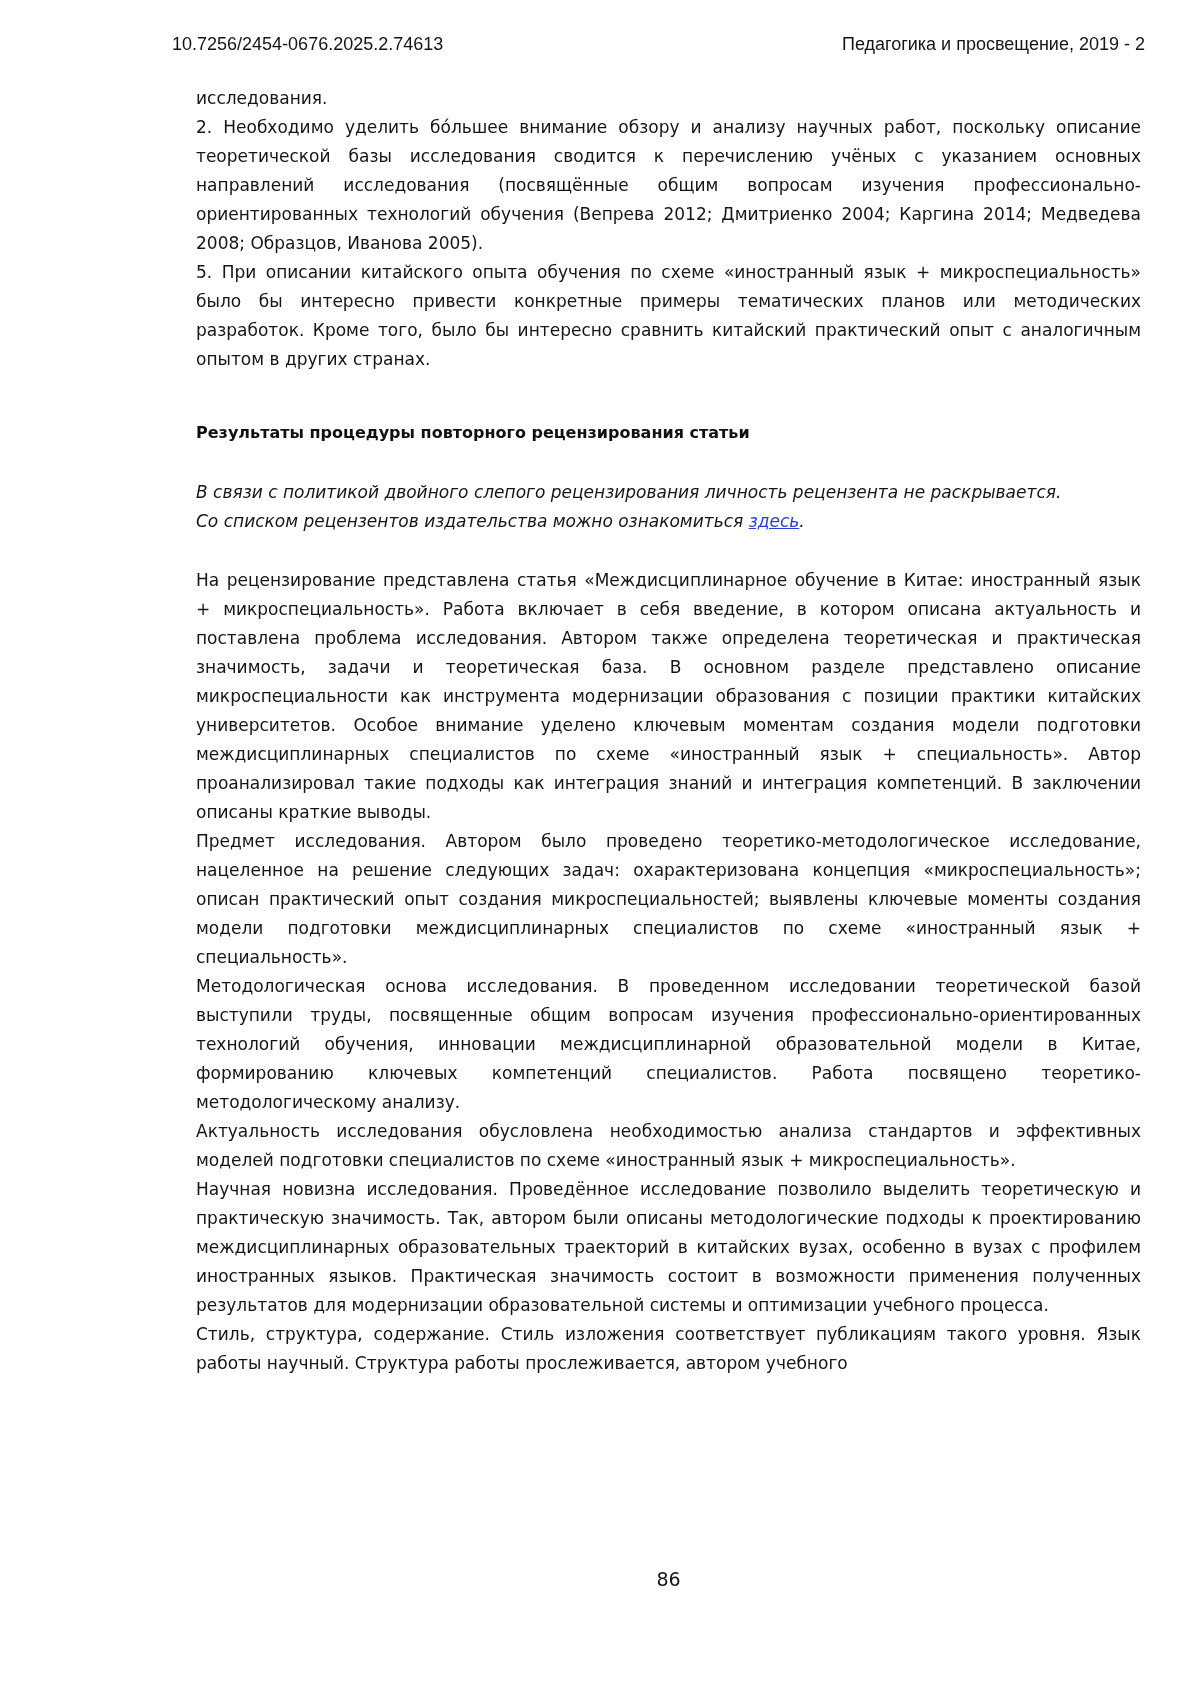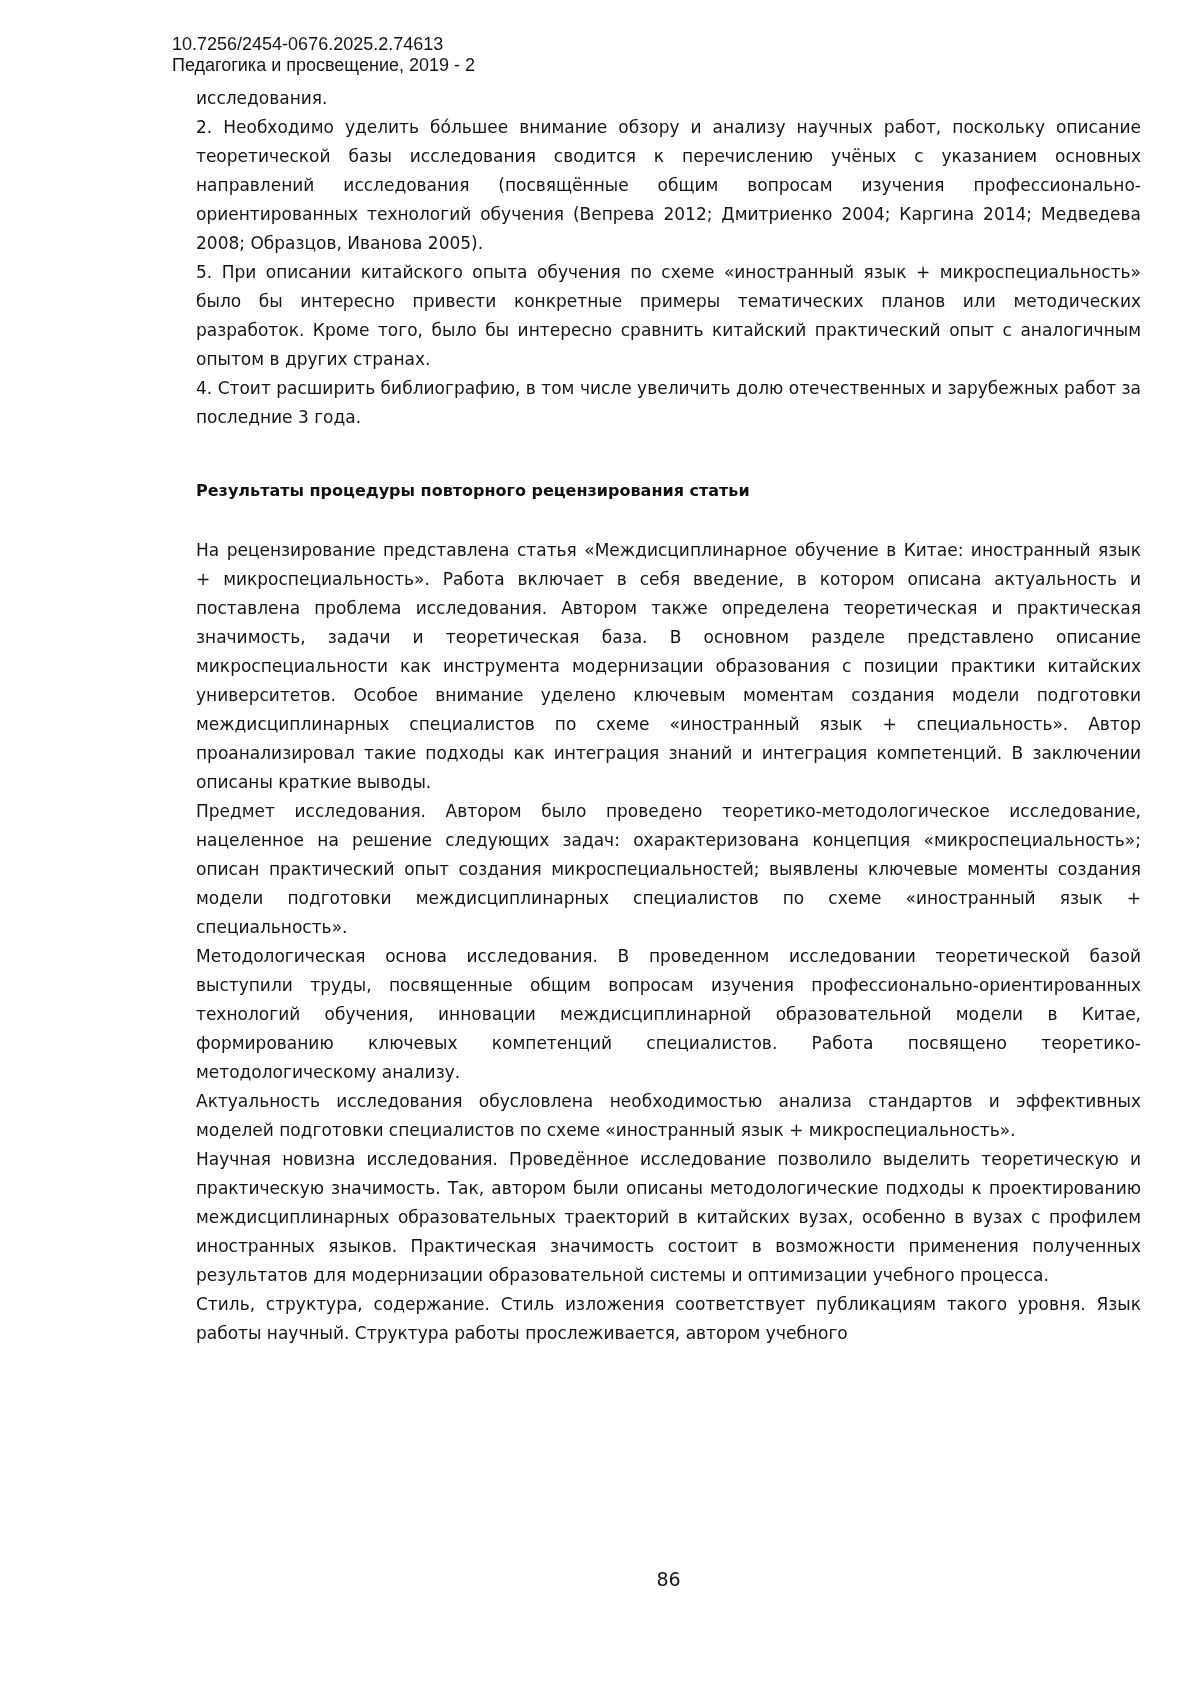"10.7256/2454-0676.2025.2.74613" .page-header { flex-direction: column -> none }
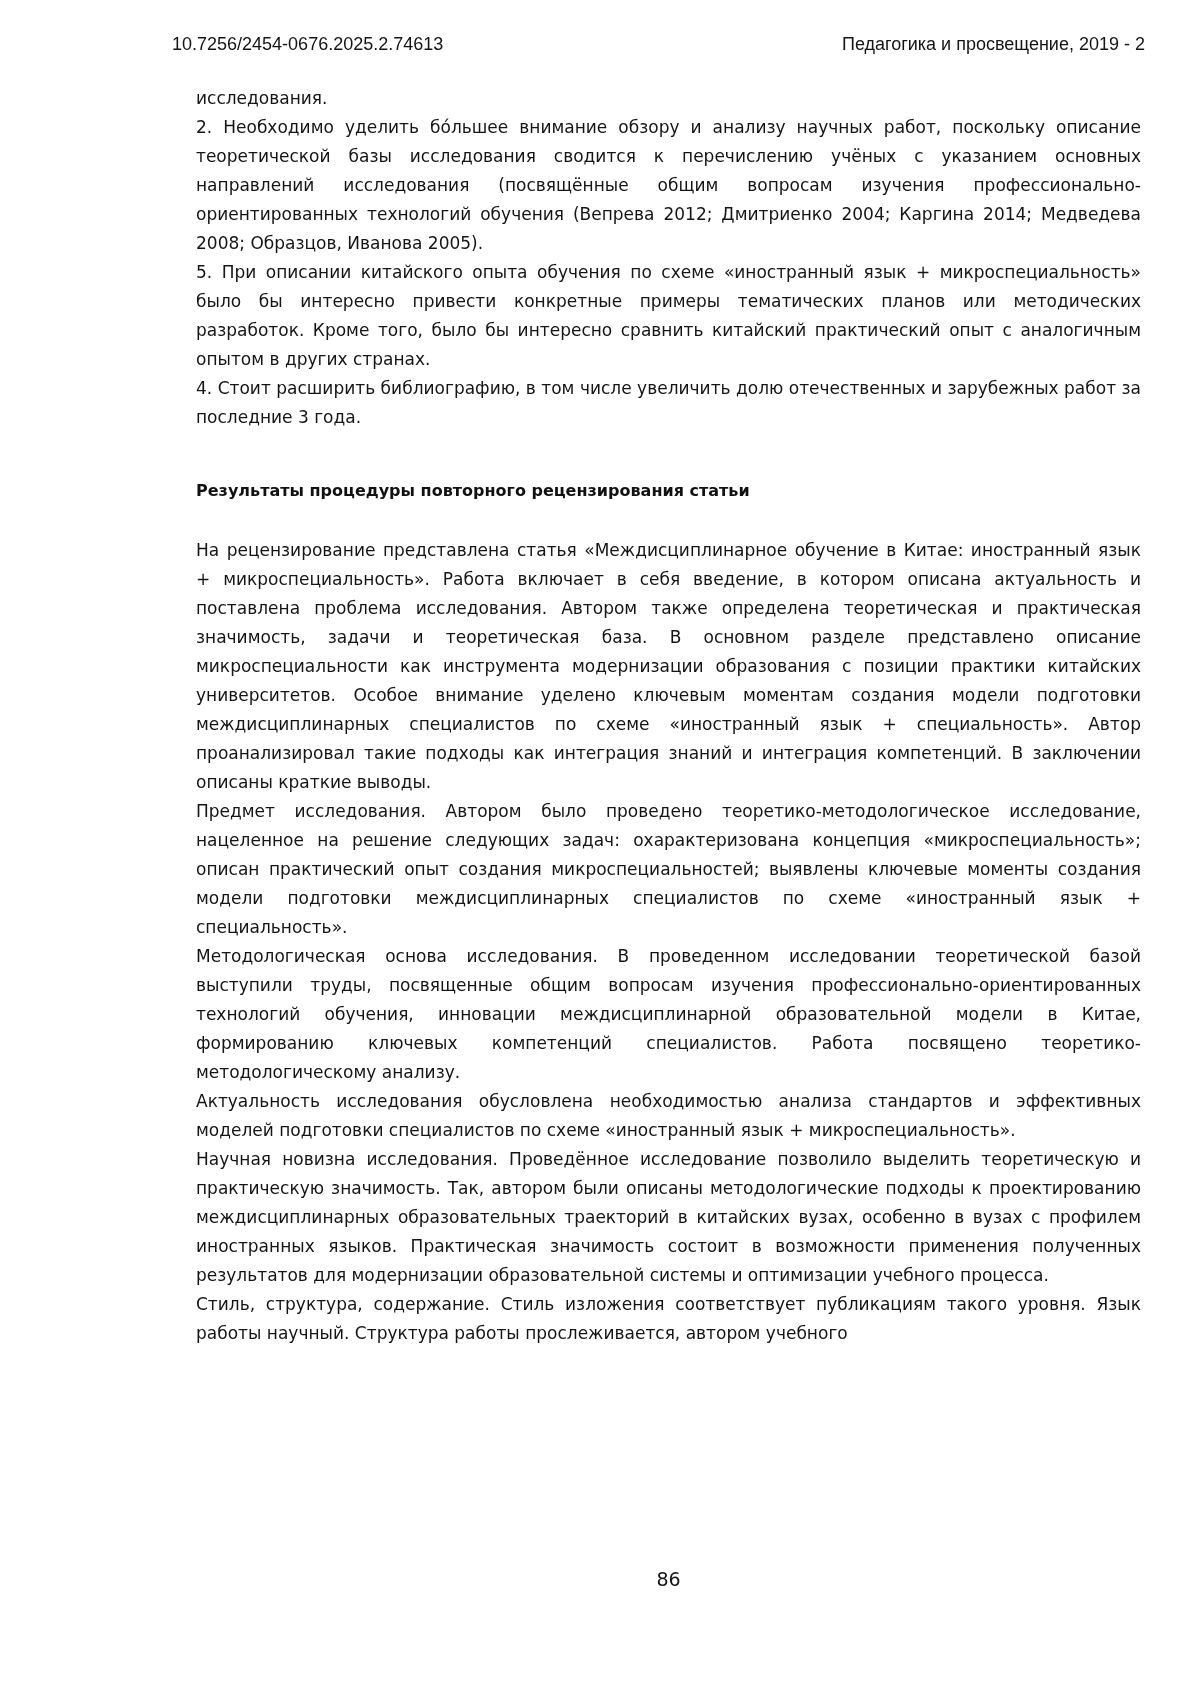"4. Стоит расширить библиографию, в" p { html: <p>4. Стоит расширить библиографию, в том числе увеличить долю отечественных и зарубежных работ за последние 3 года.</p> -> none }
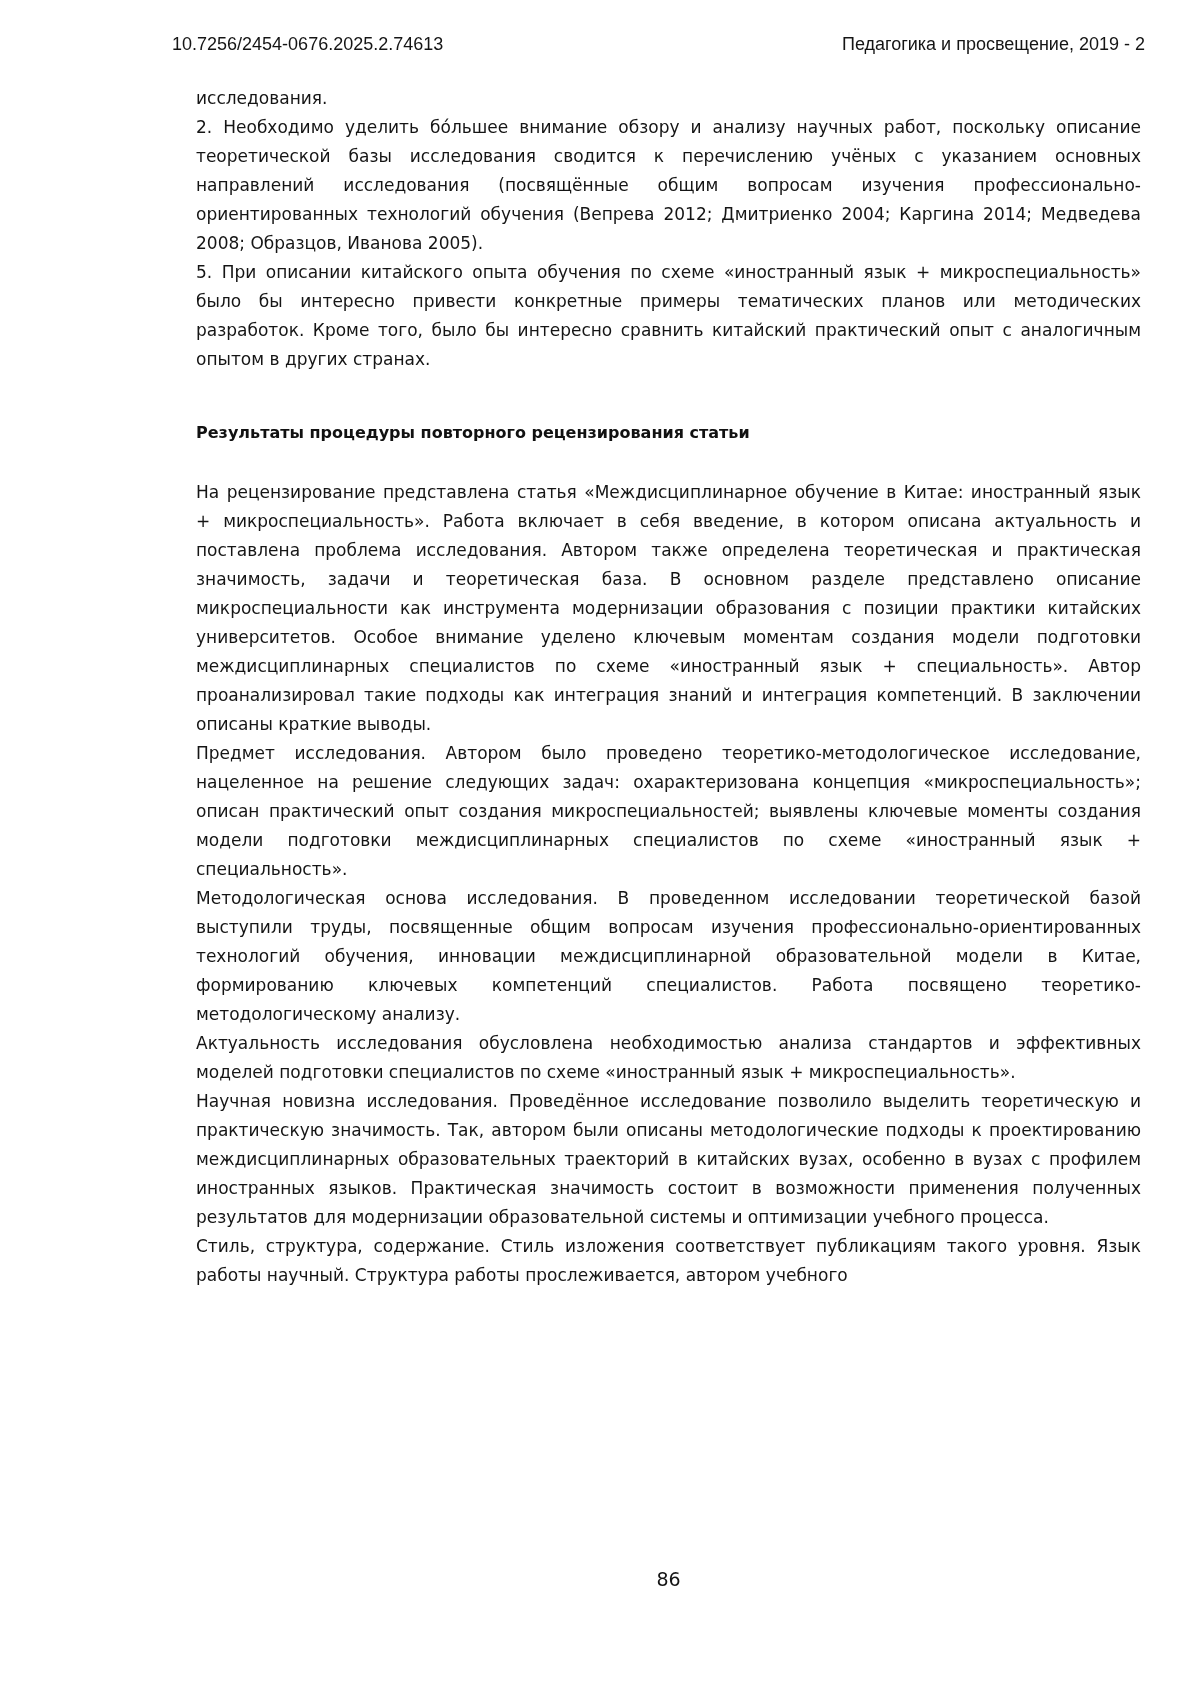"В связи с политикой двойного" p { html: none -> <p>В связи с политикой двойного слепого рецензирования личность рецензента не раскрывается.</p> }
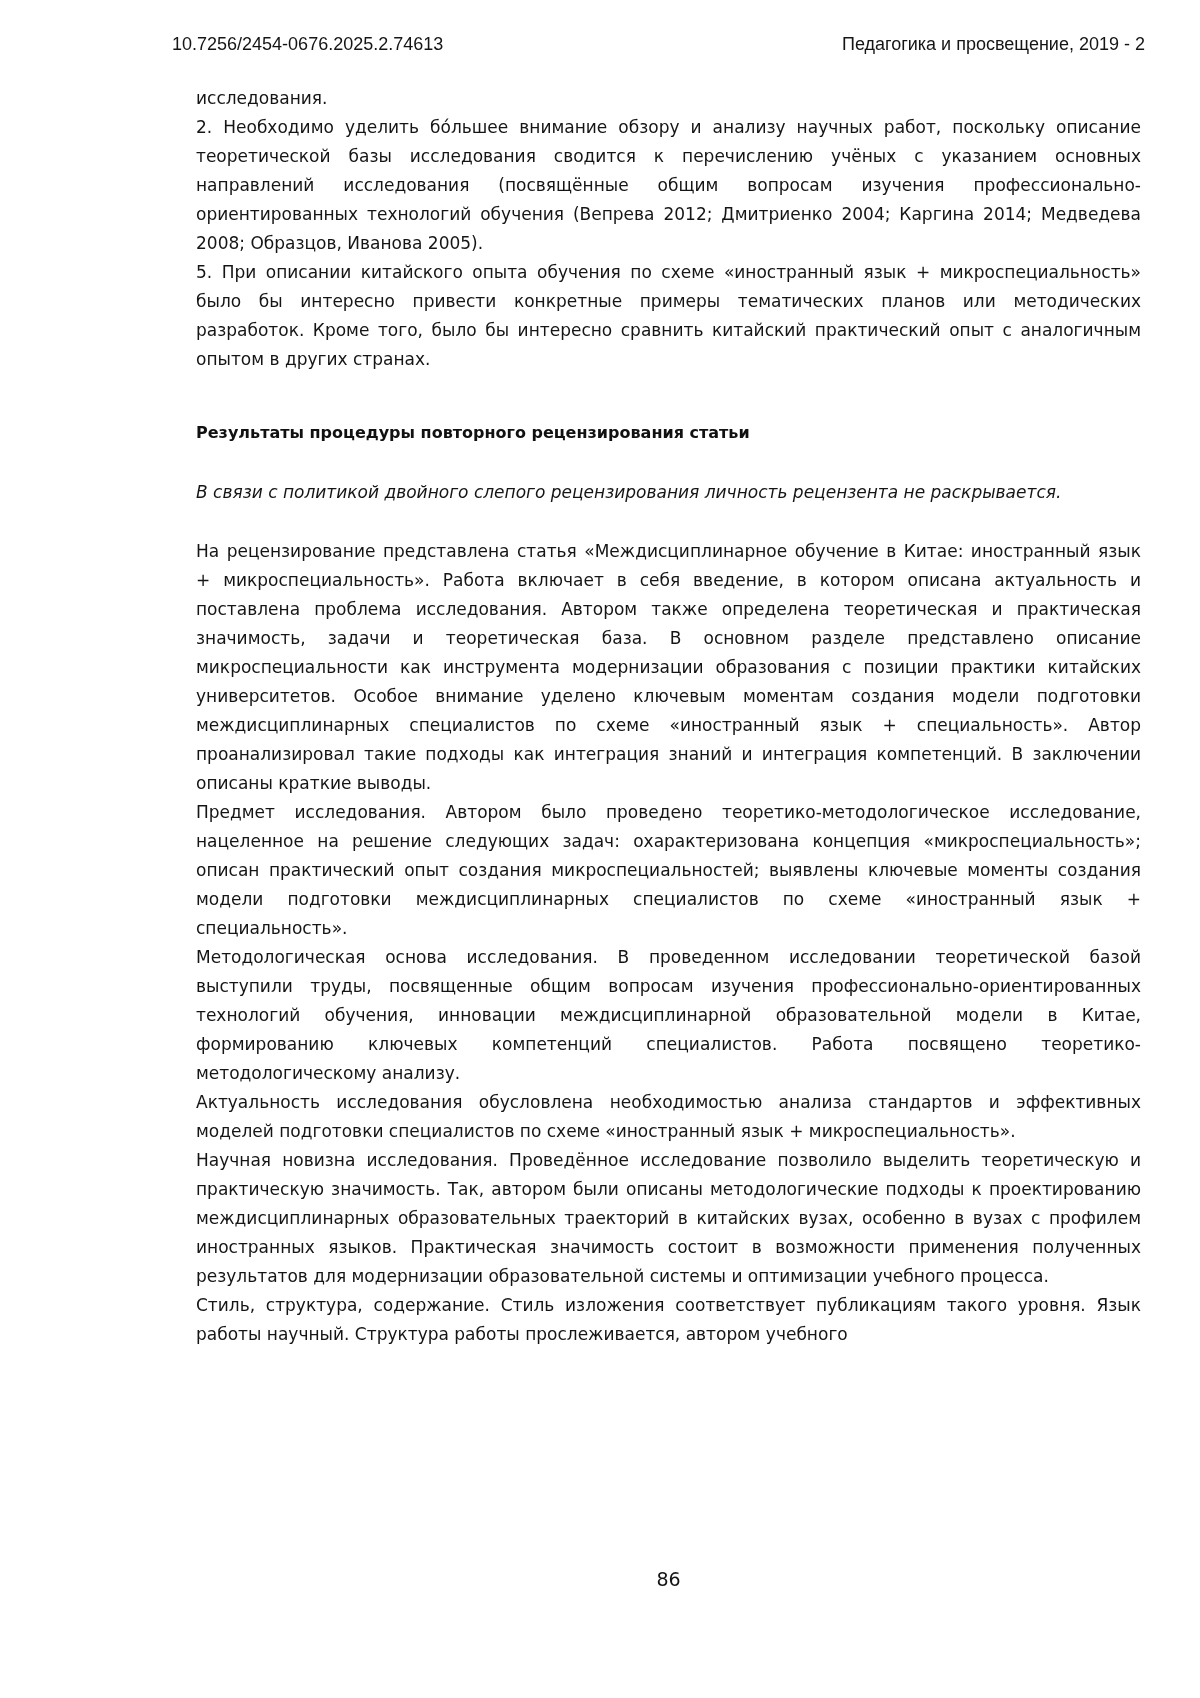"Со списком рецензентов издательства" p { html: none -> <p><span>Со списком рецензентов издательства можно ознакомиться </span><a>здесь</a><span>.</span></p> }
